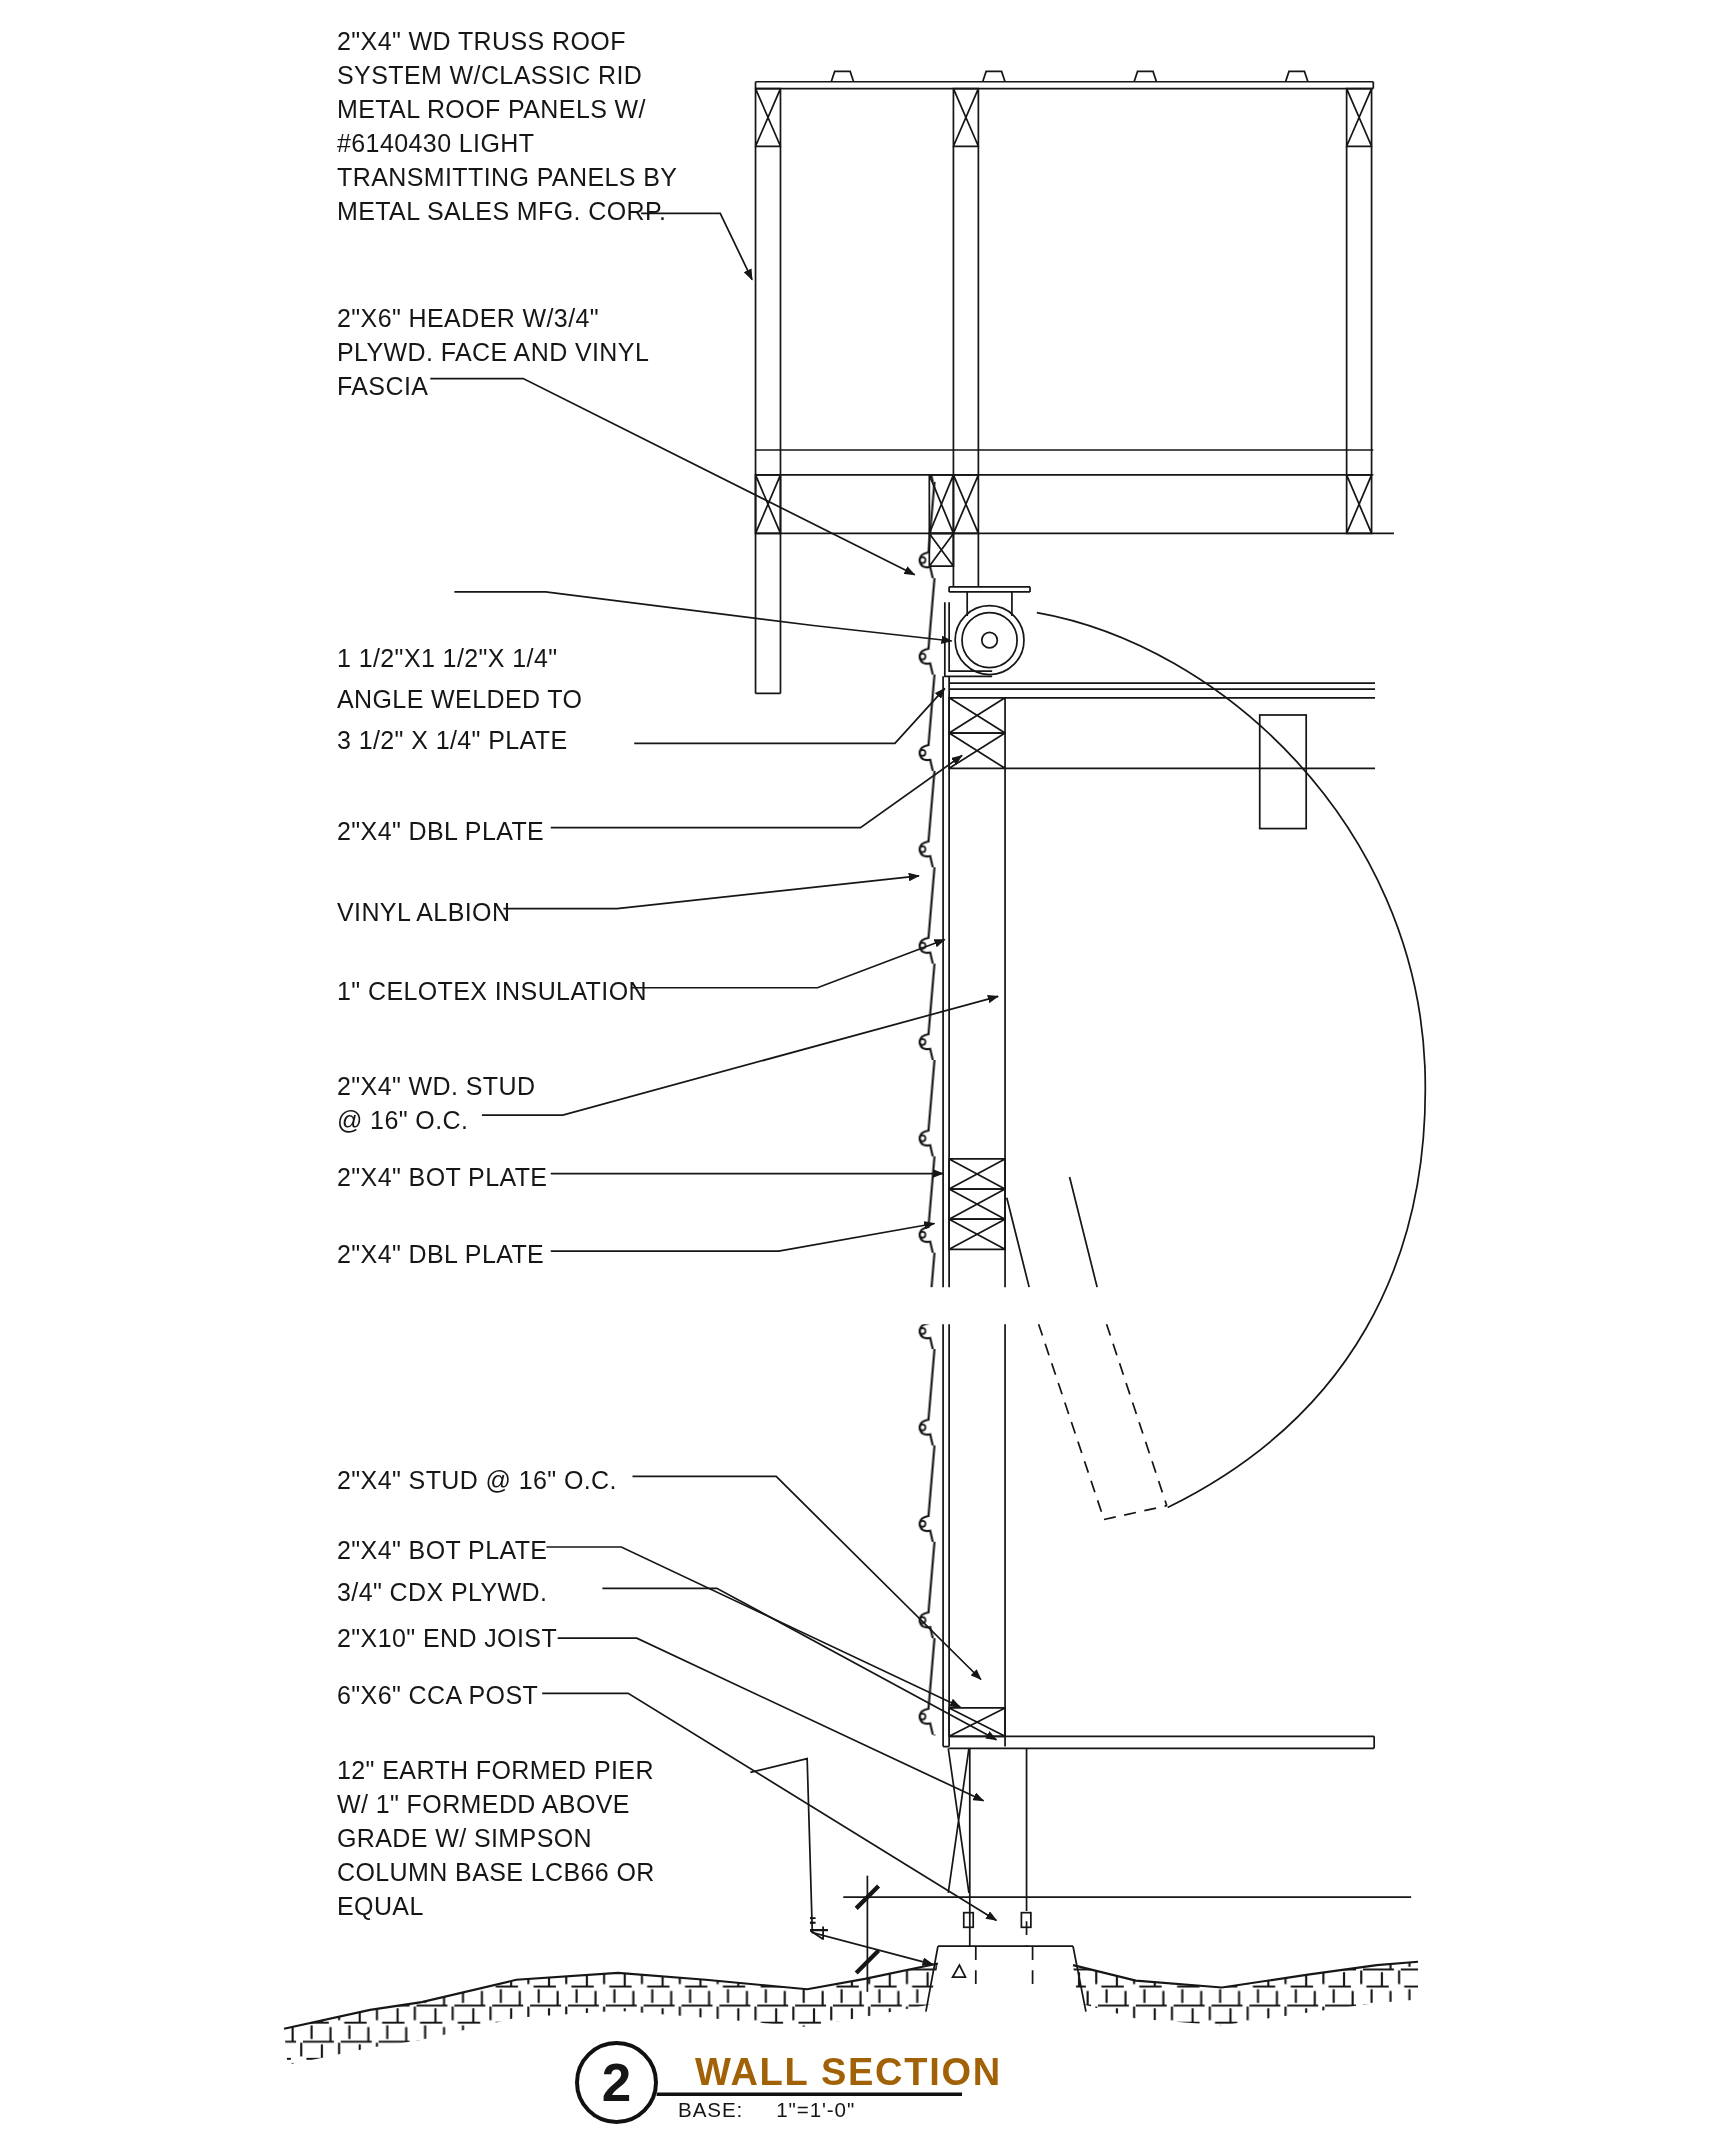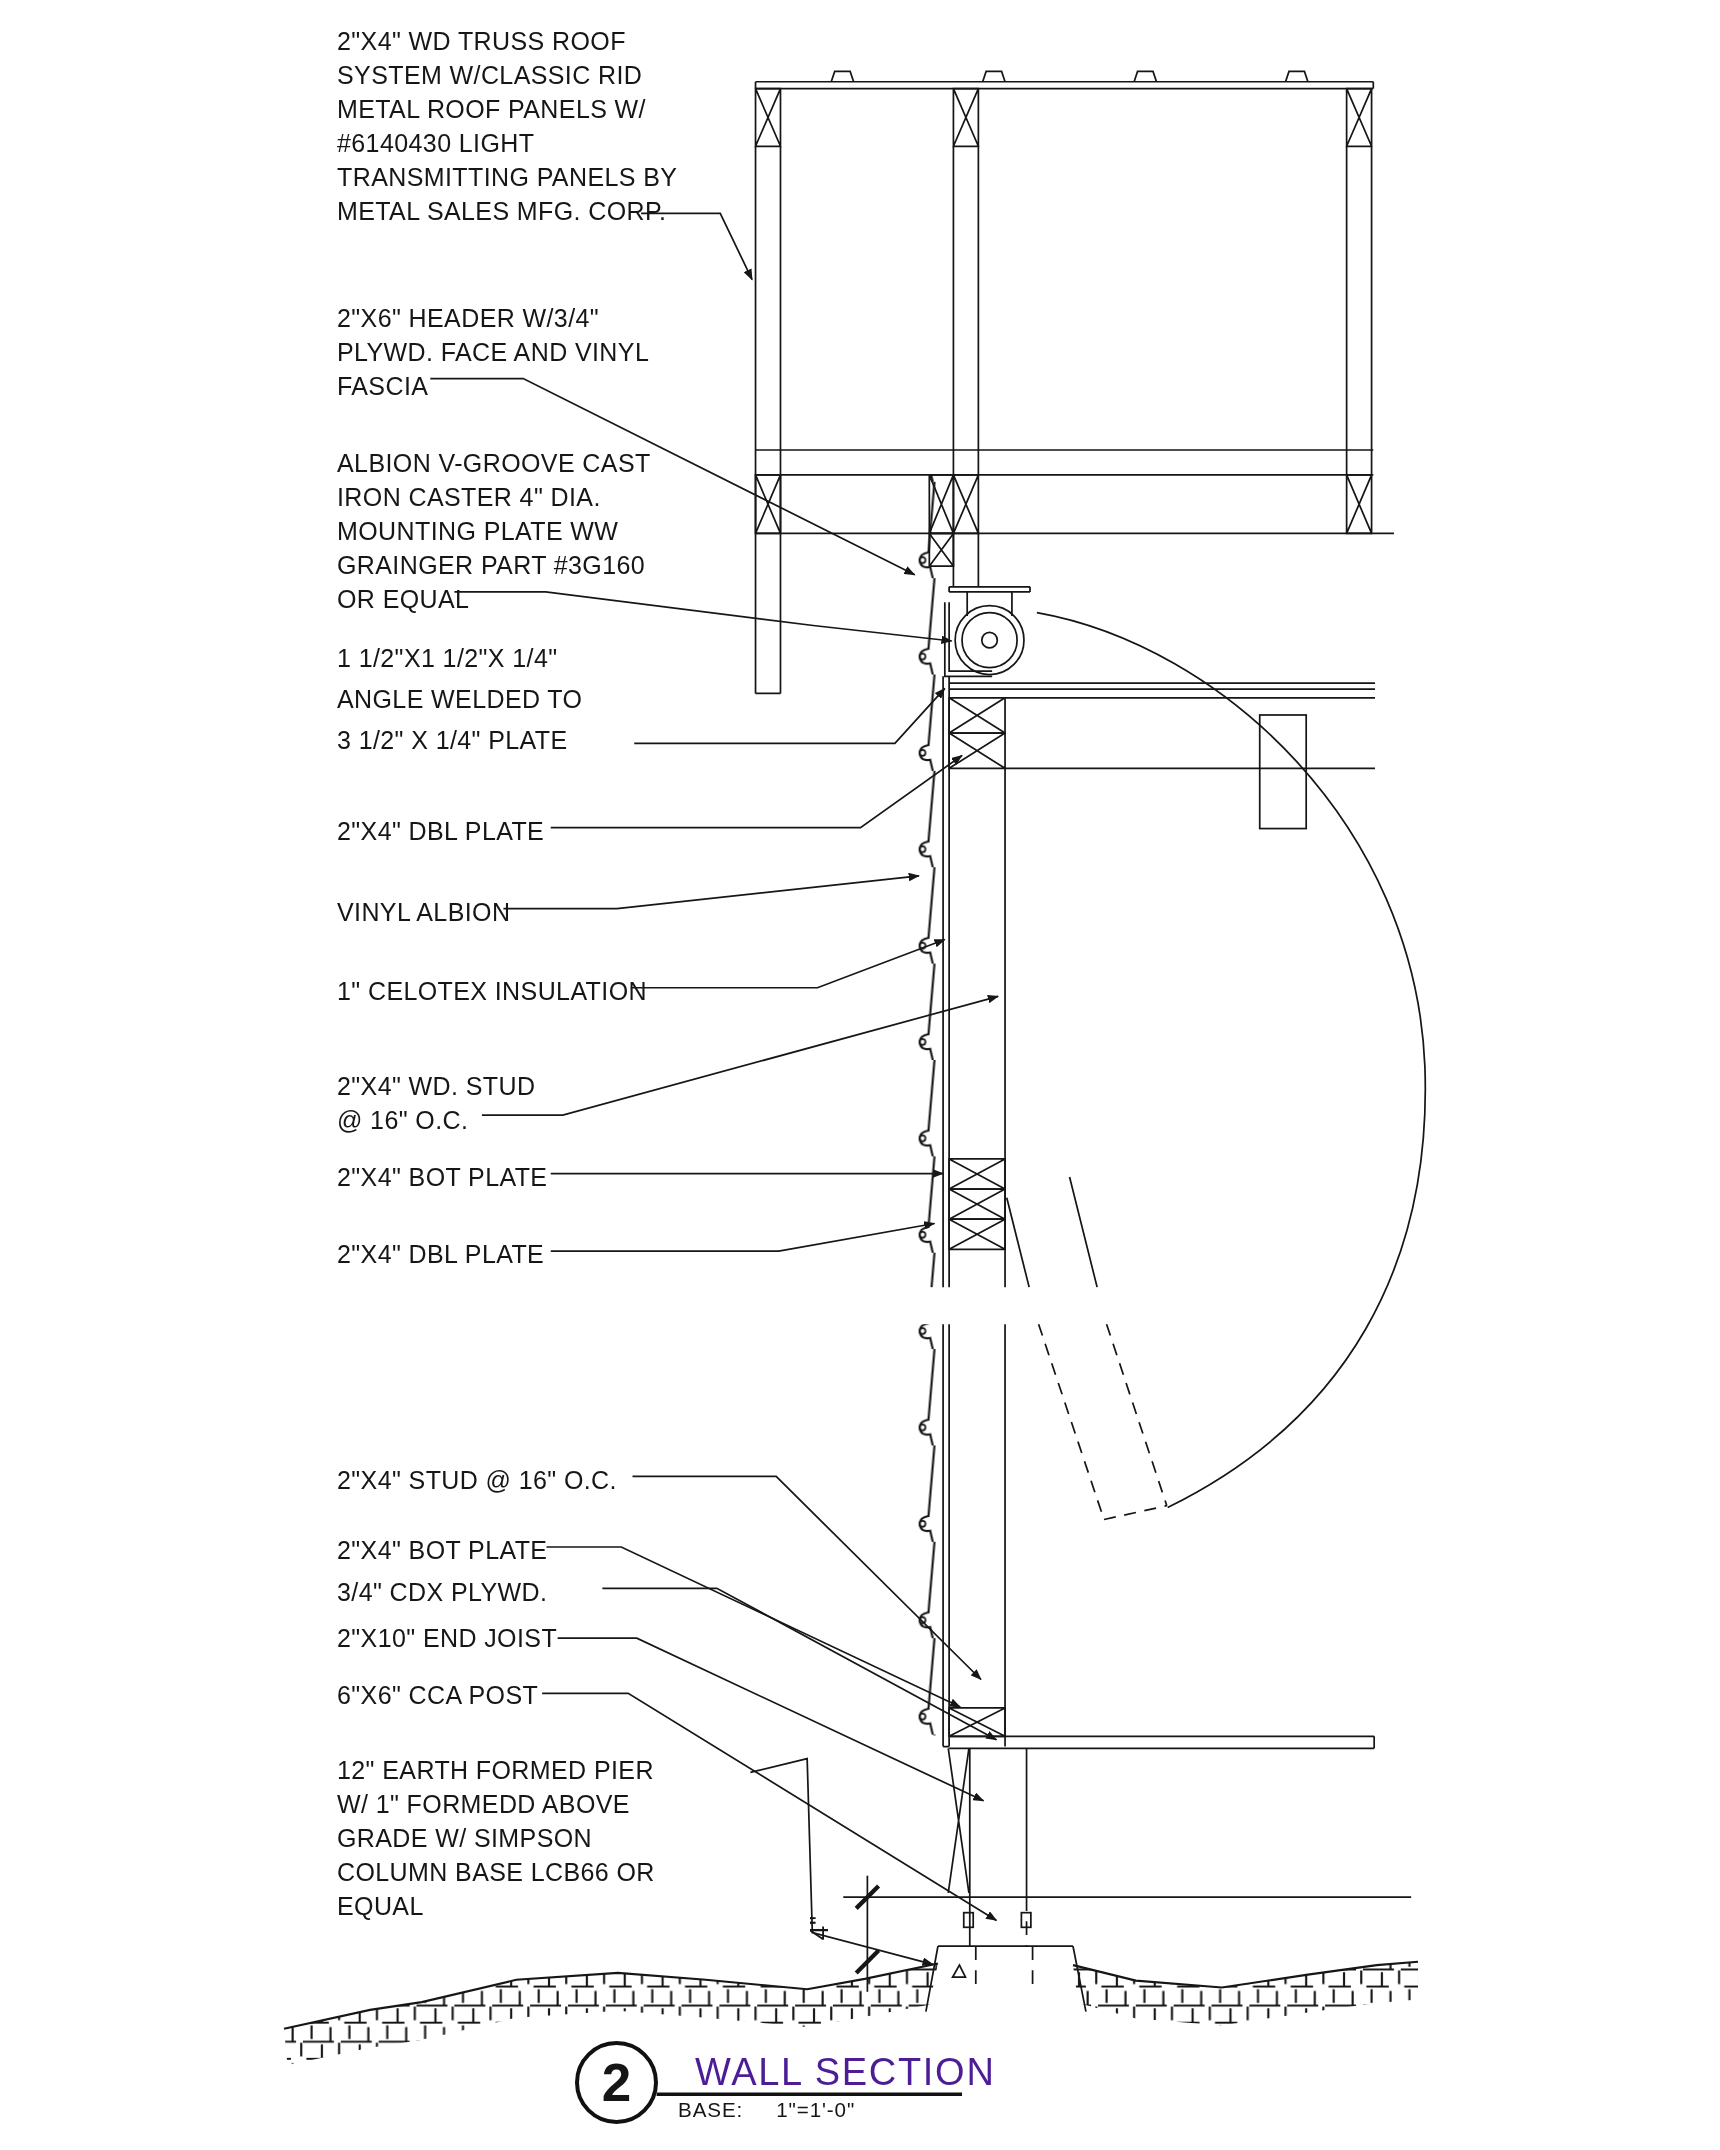"ALBION V-GROOVE CAST" div.lbl { html: <div>ALBION V-GROOVE CAST IRON CASTER 4" DIA. MOUNTING PLATE WW GRAINGER PART #3G160 OR EQUAL</div> -> none }
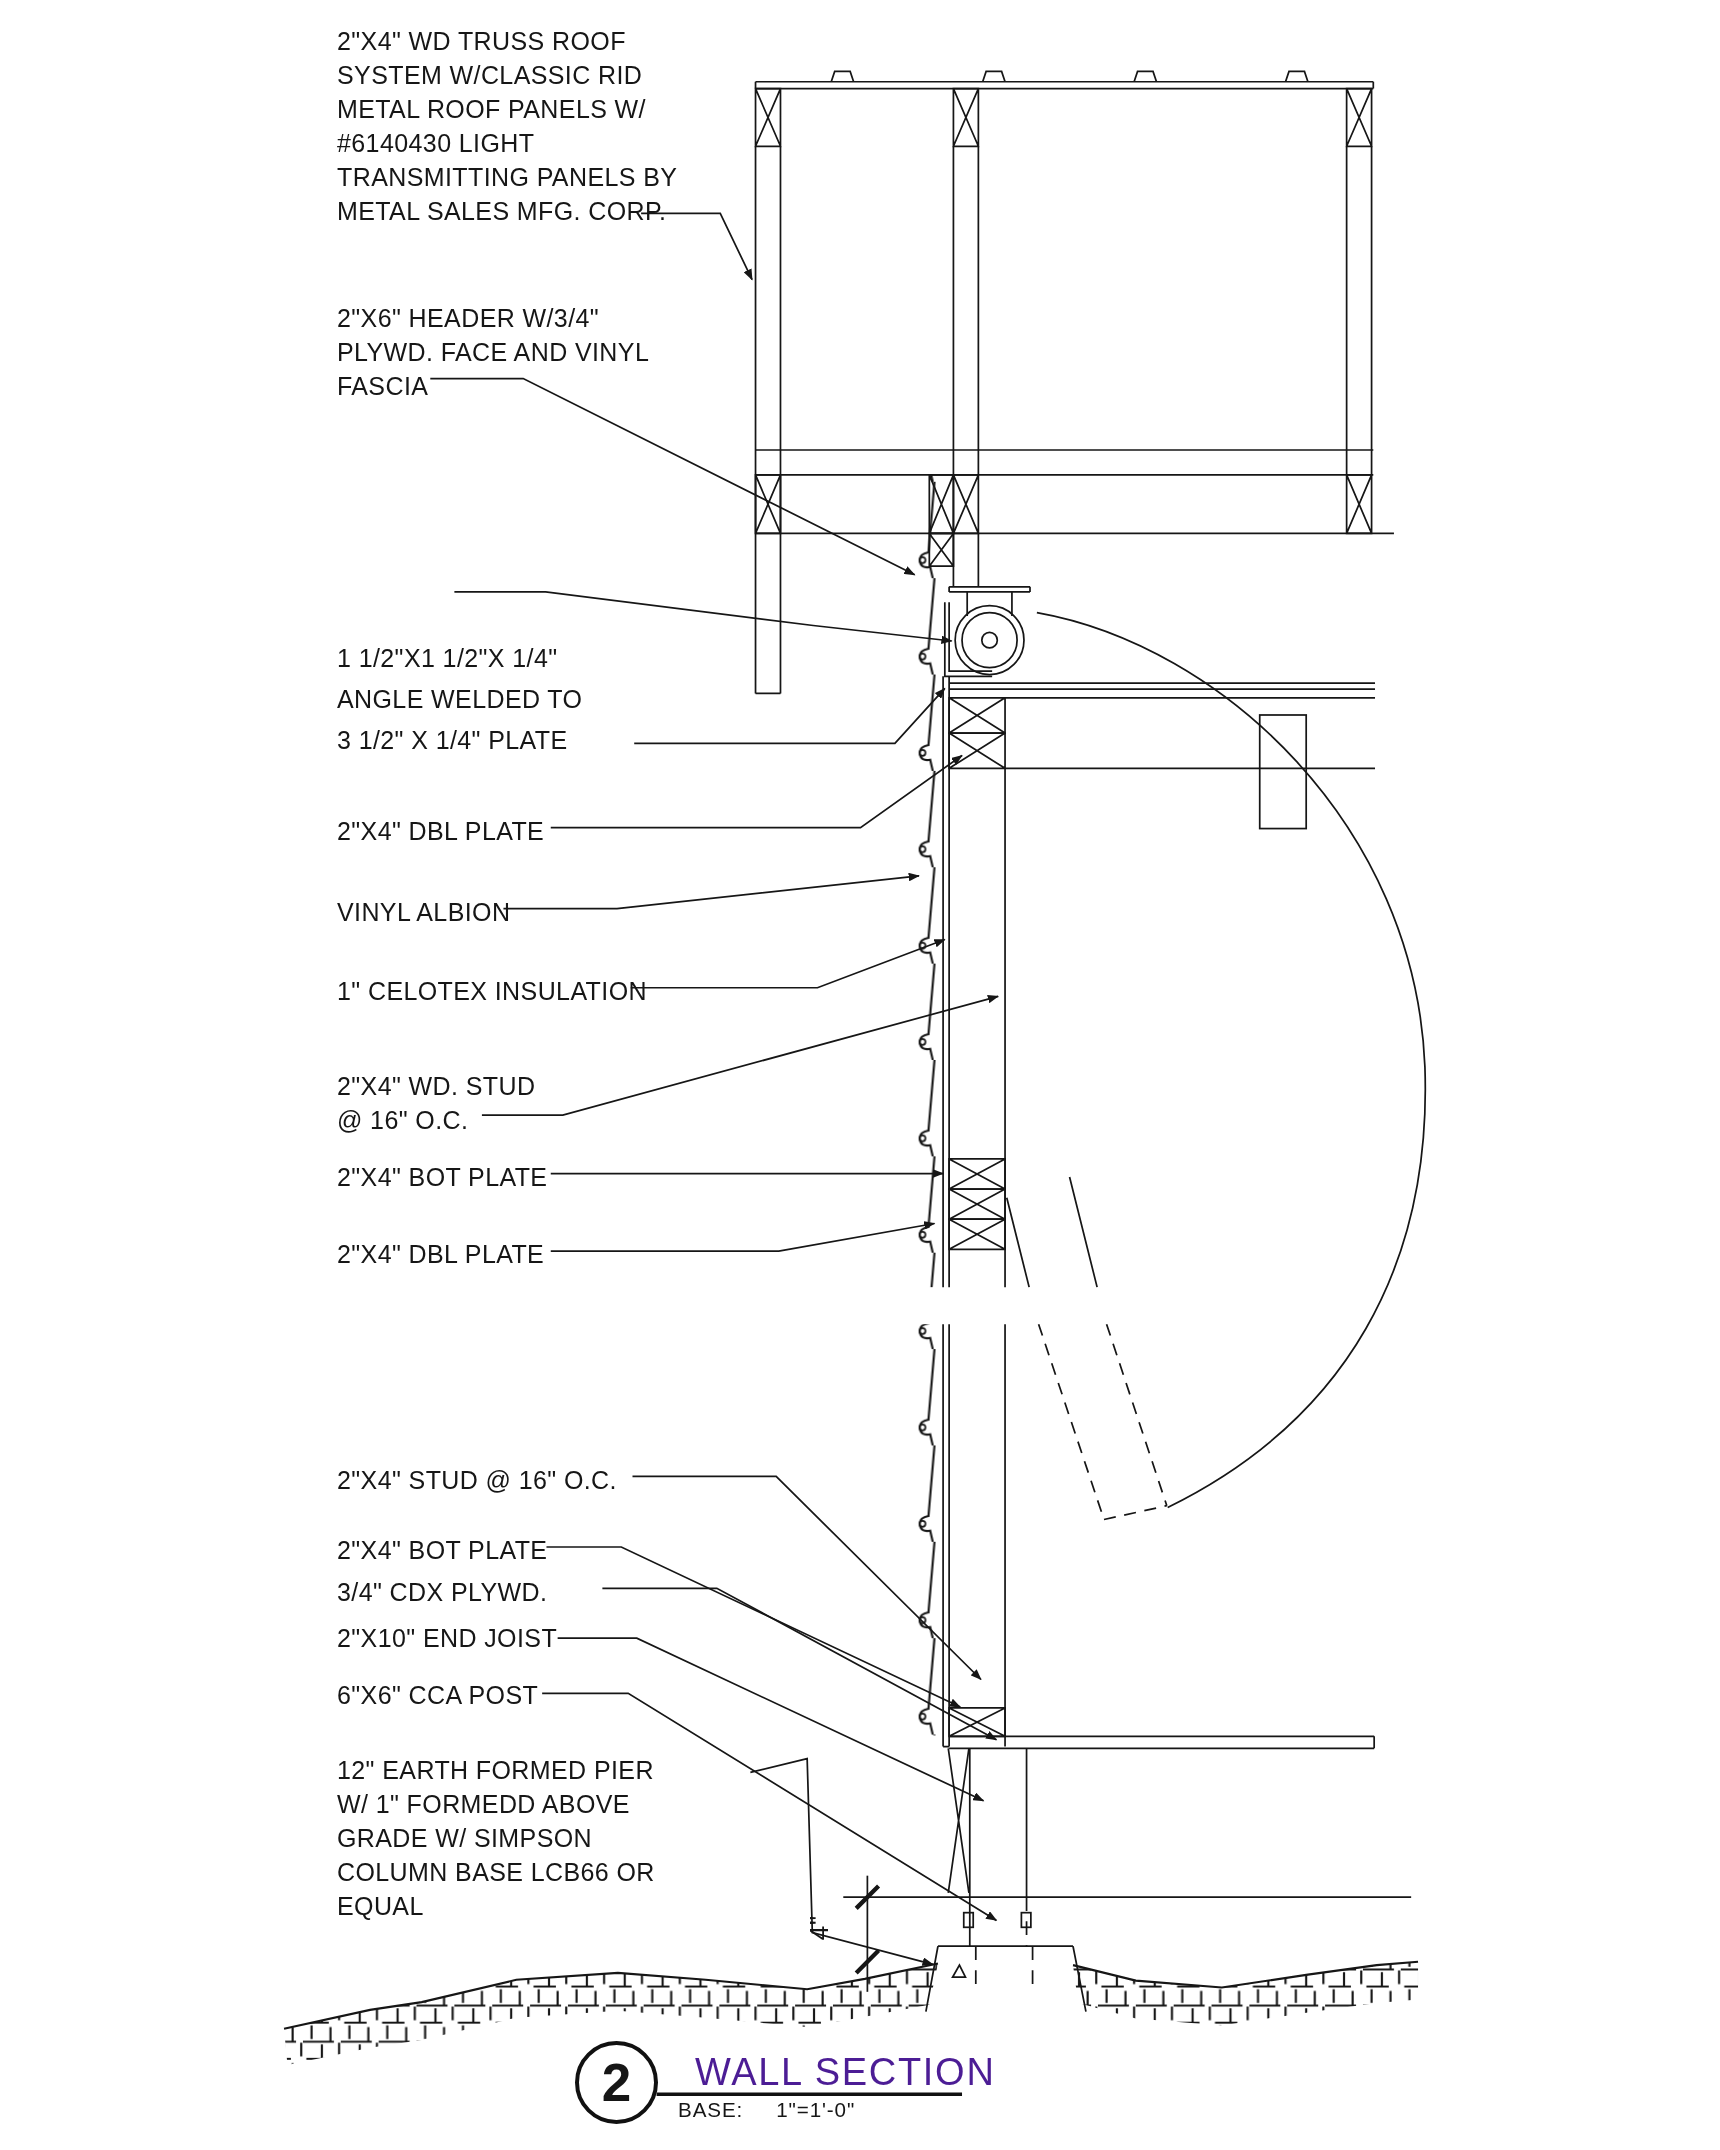"WALL SECTION" .sheet-title { color: #4c1d95 -> #a16207; font-weight: 400 -> 700 }
